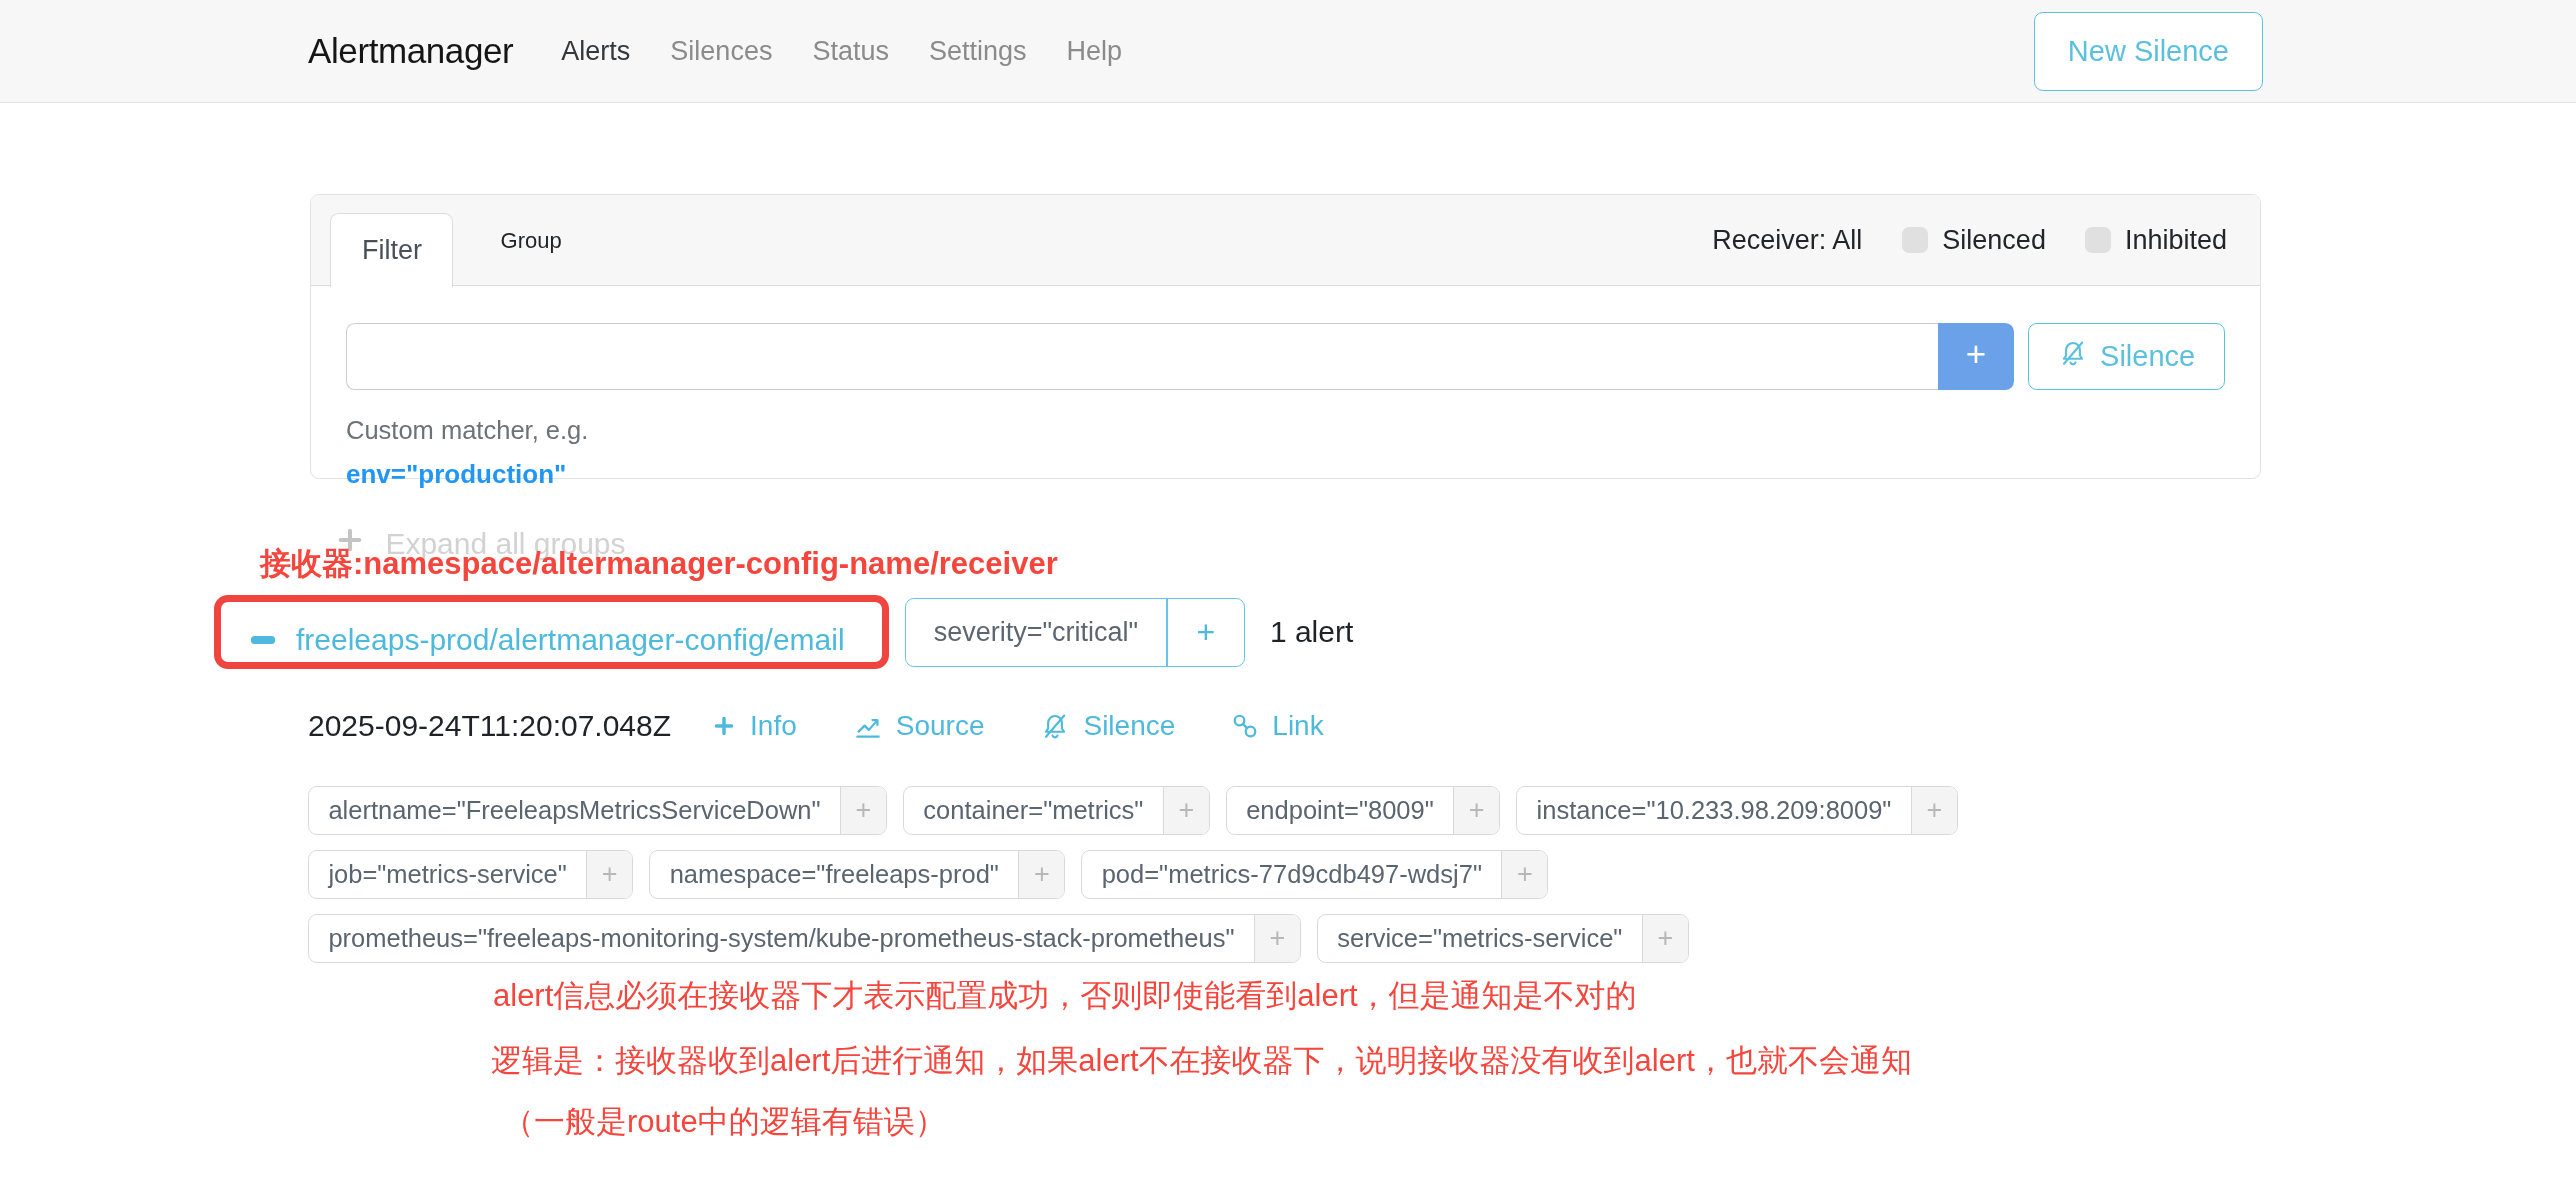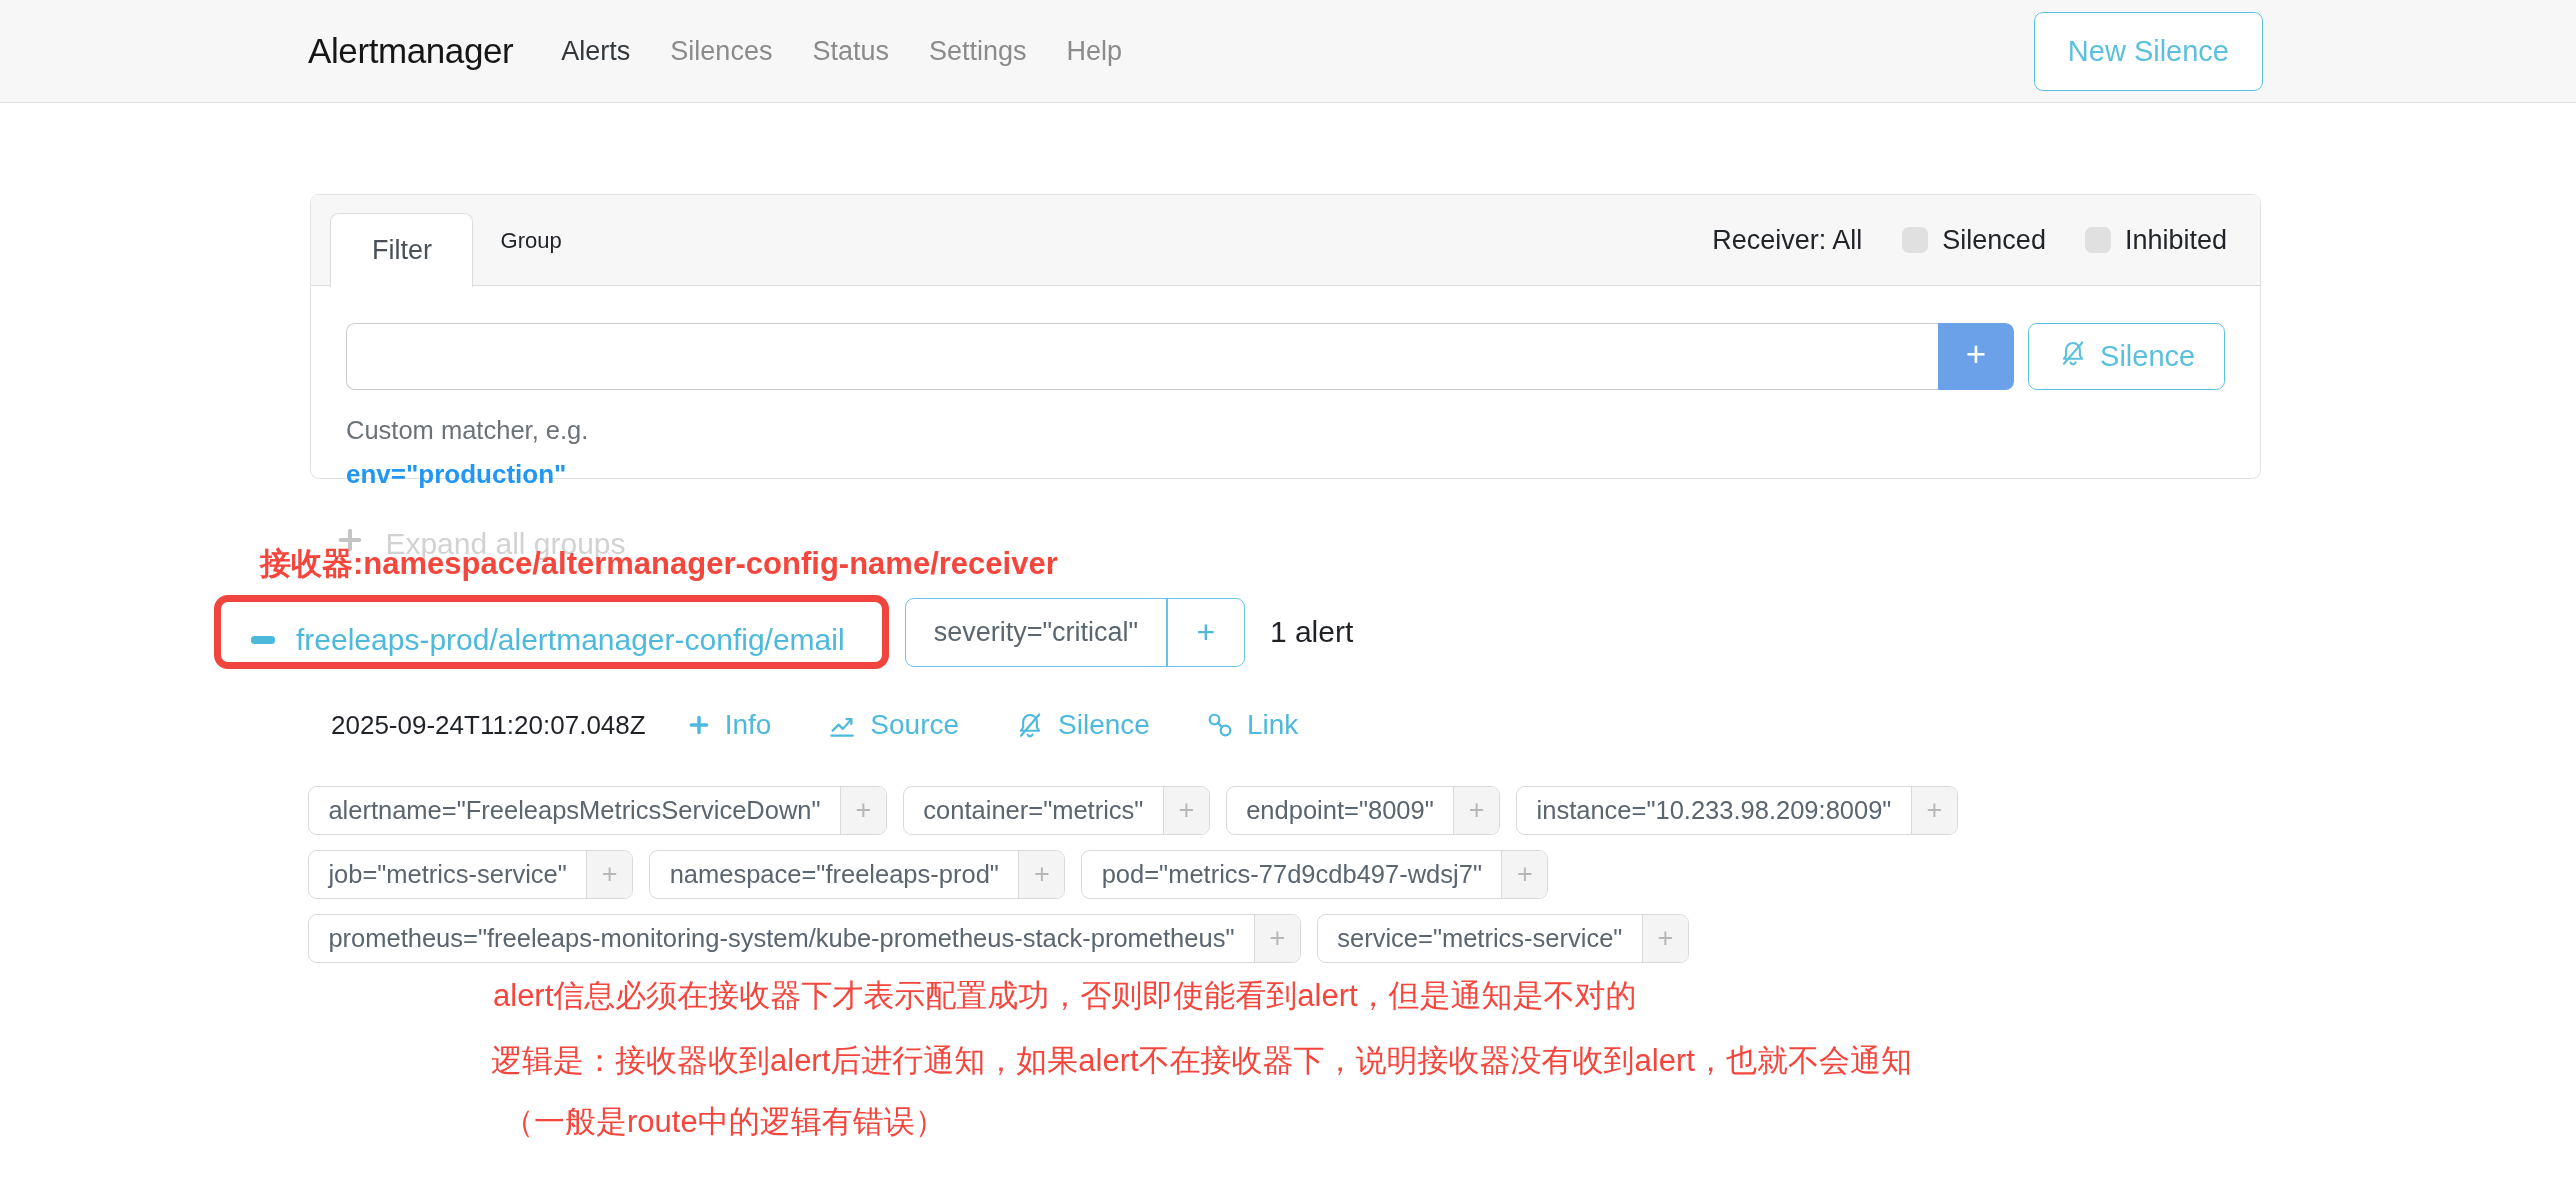"Filter" .tab-filter { width: 143px -> 123px }
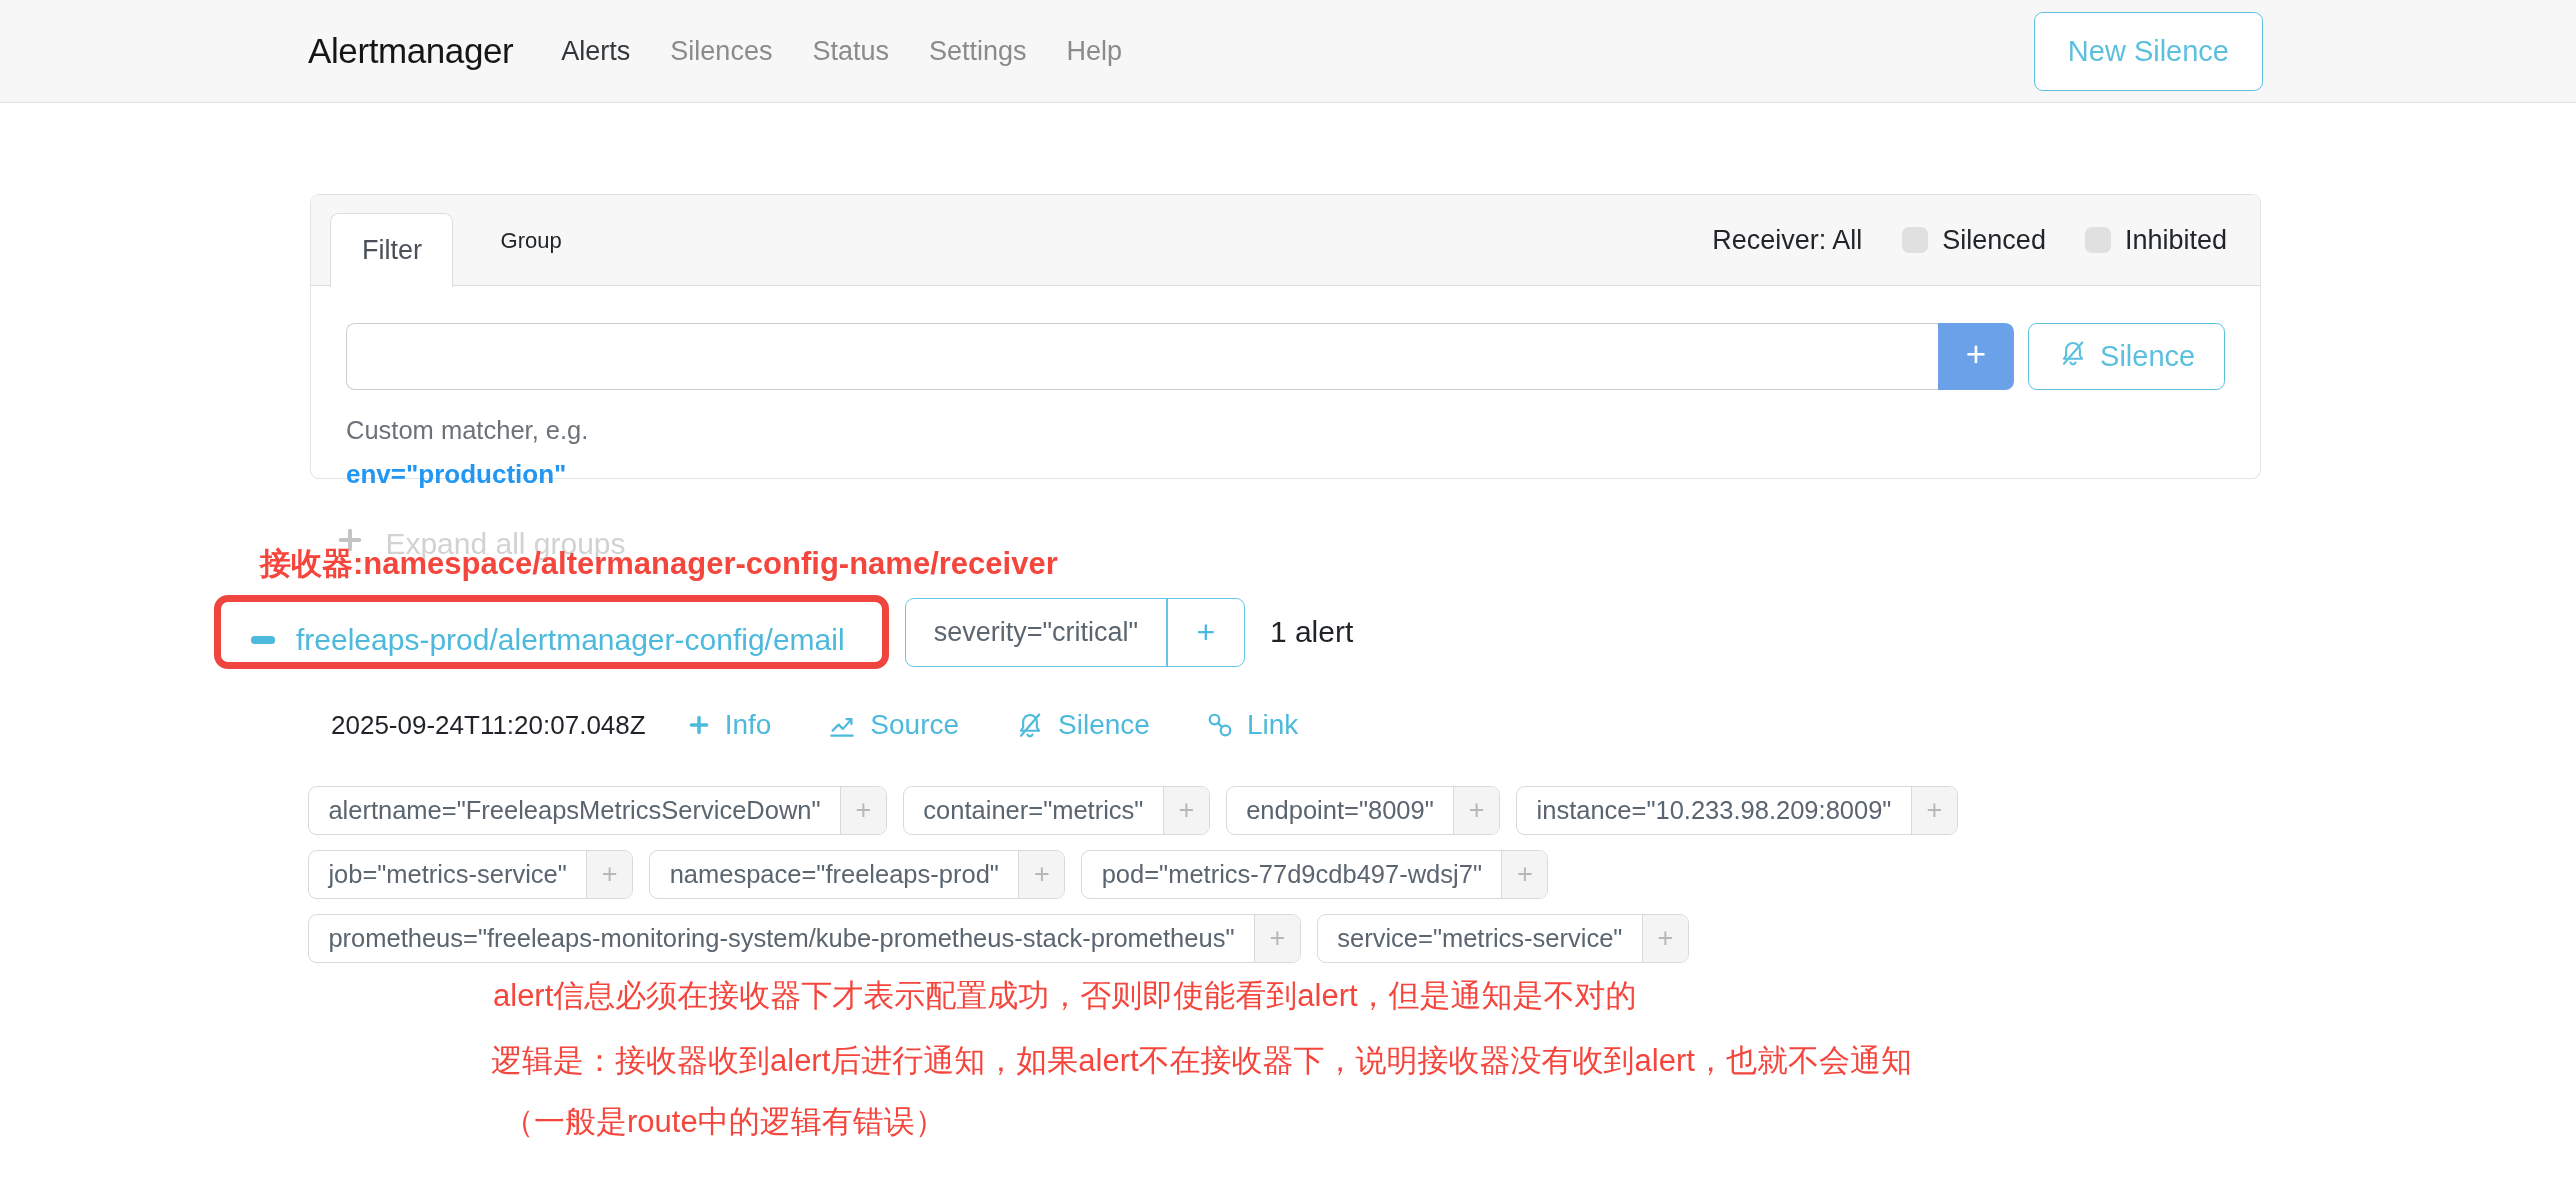"2025-09-24T11:20:07.048Z" .timestamp { font-size: 26px -> 30px; margin-left: 23px -> none }
